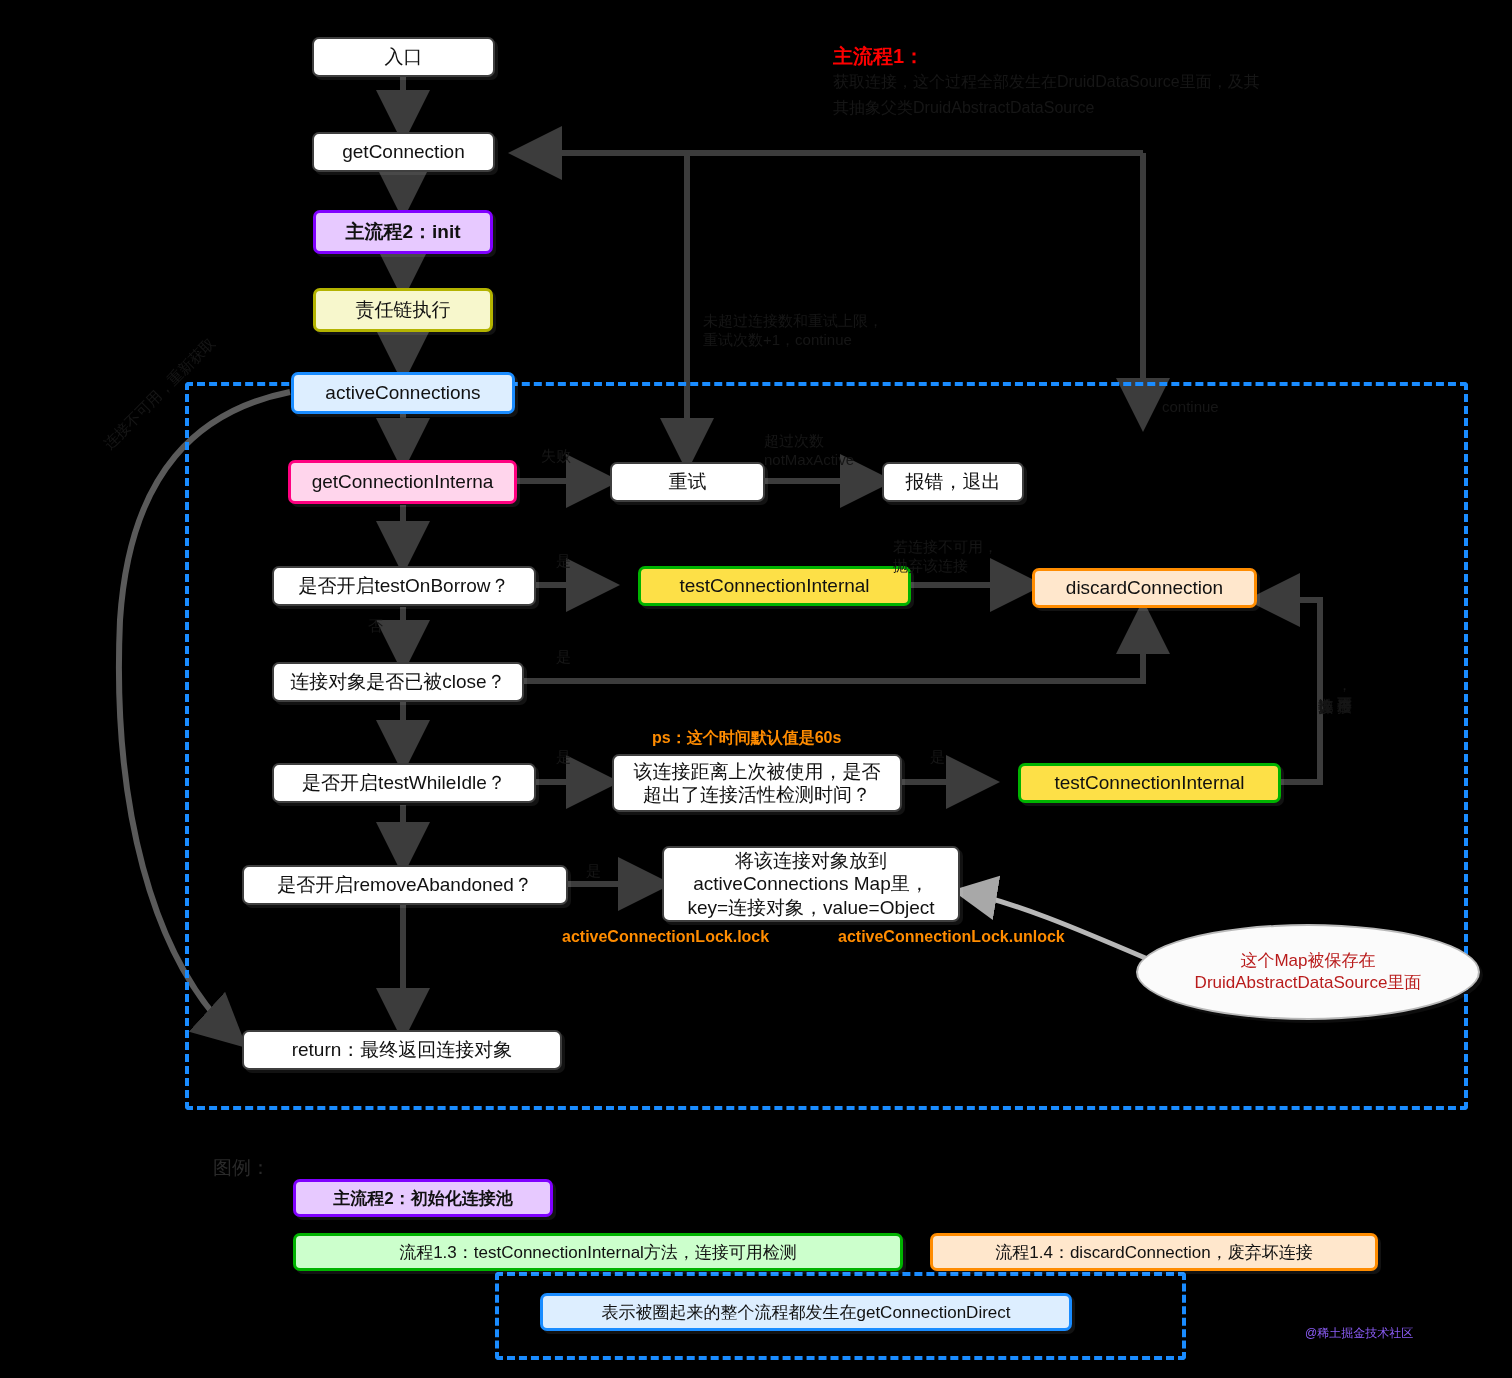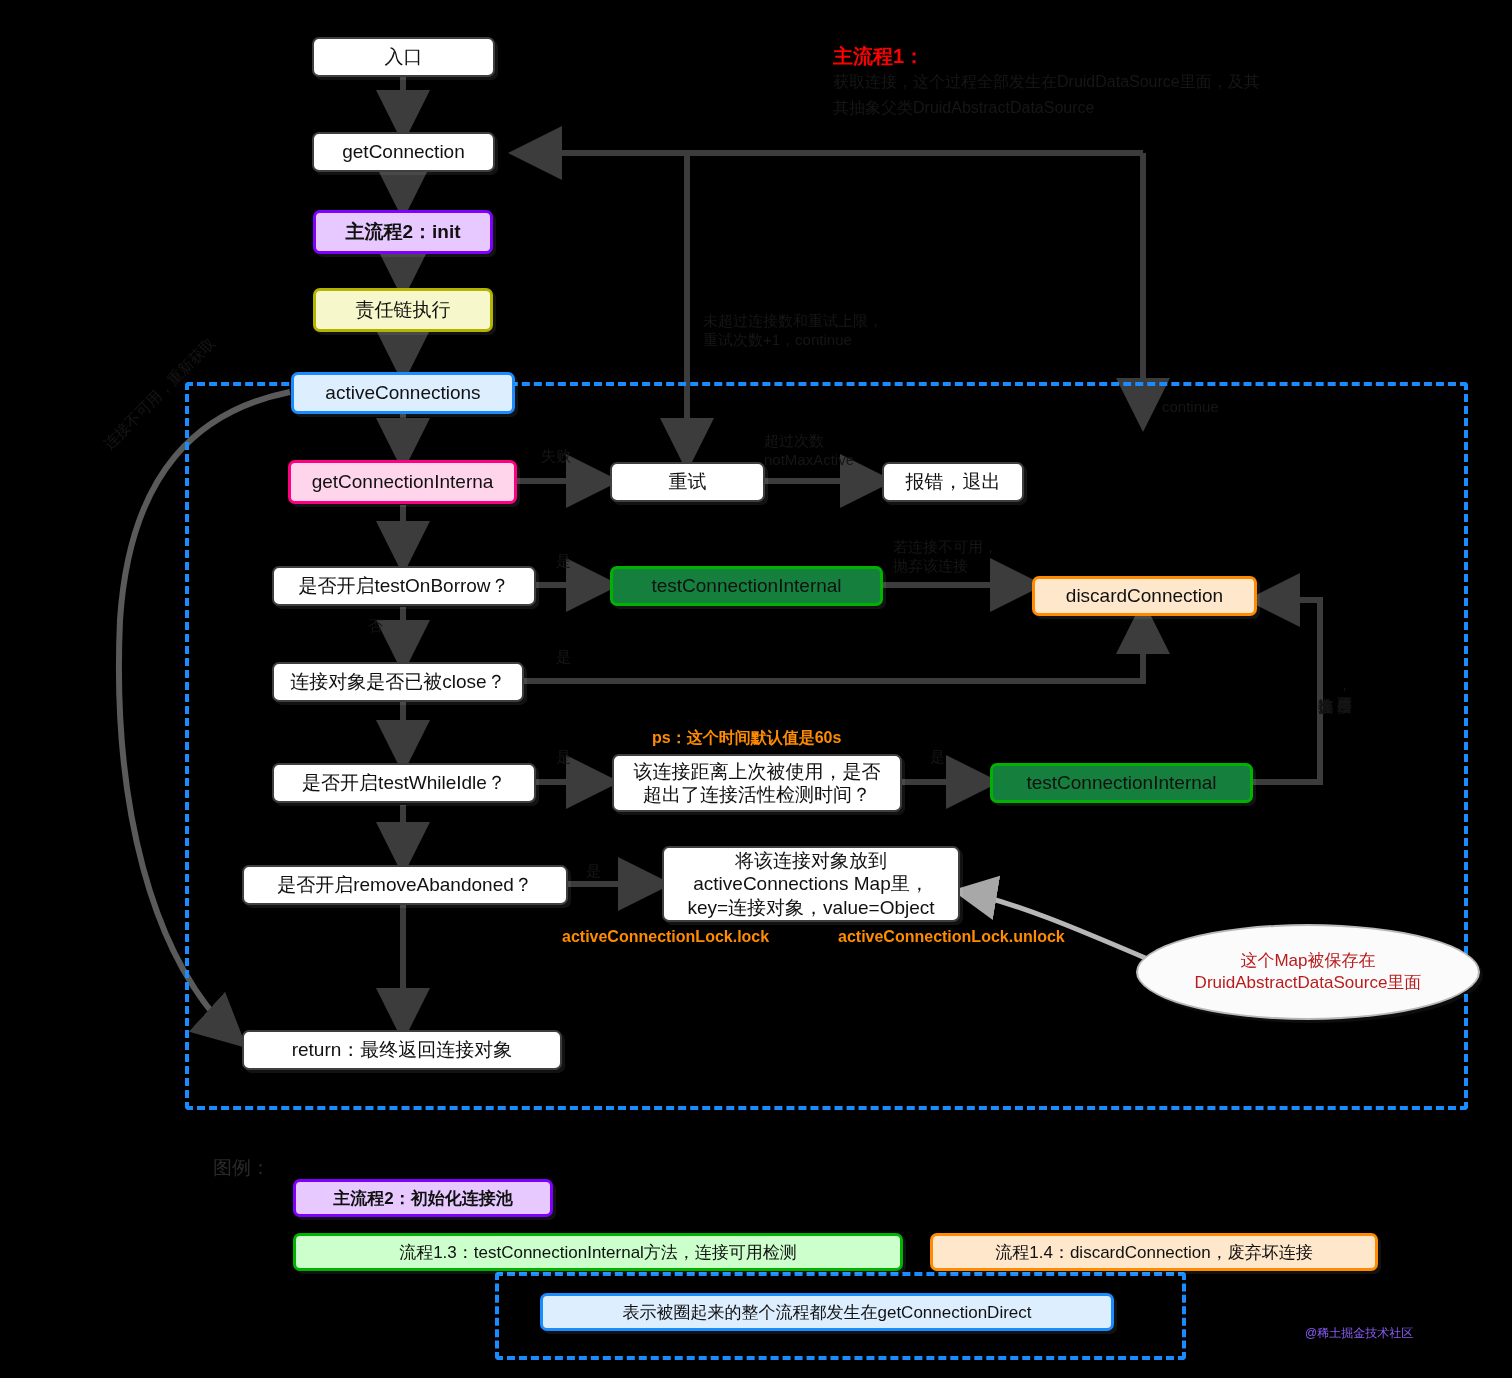"testConnectionInternal" .n-green { background: #15803d -> #fde047; margin-left: none -> 28px }
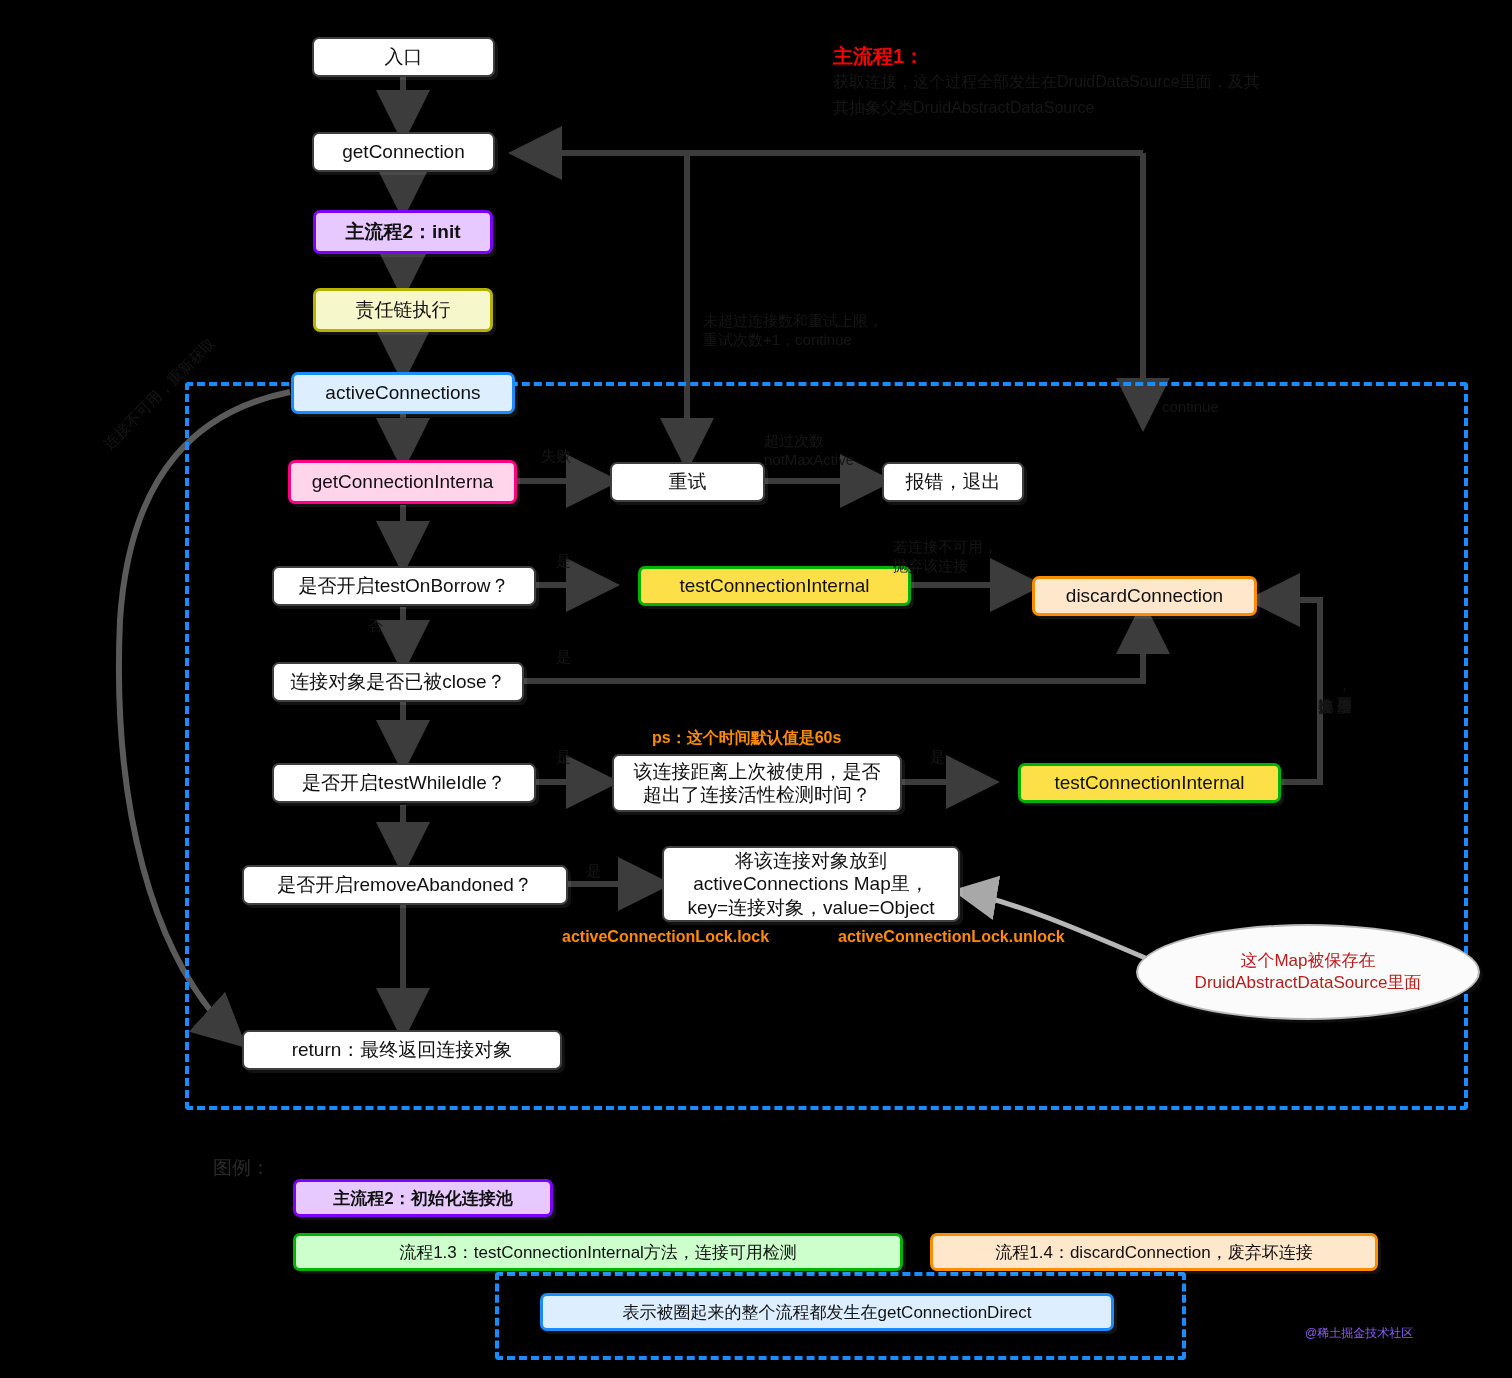"discardConnection" div.node { margin-top: 8px -> none }
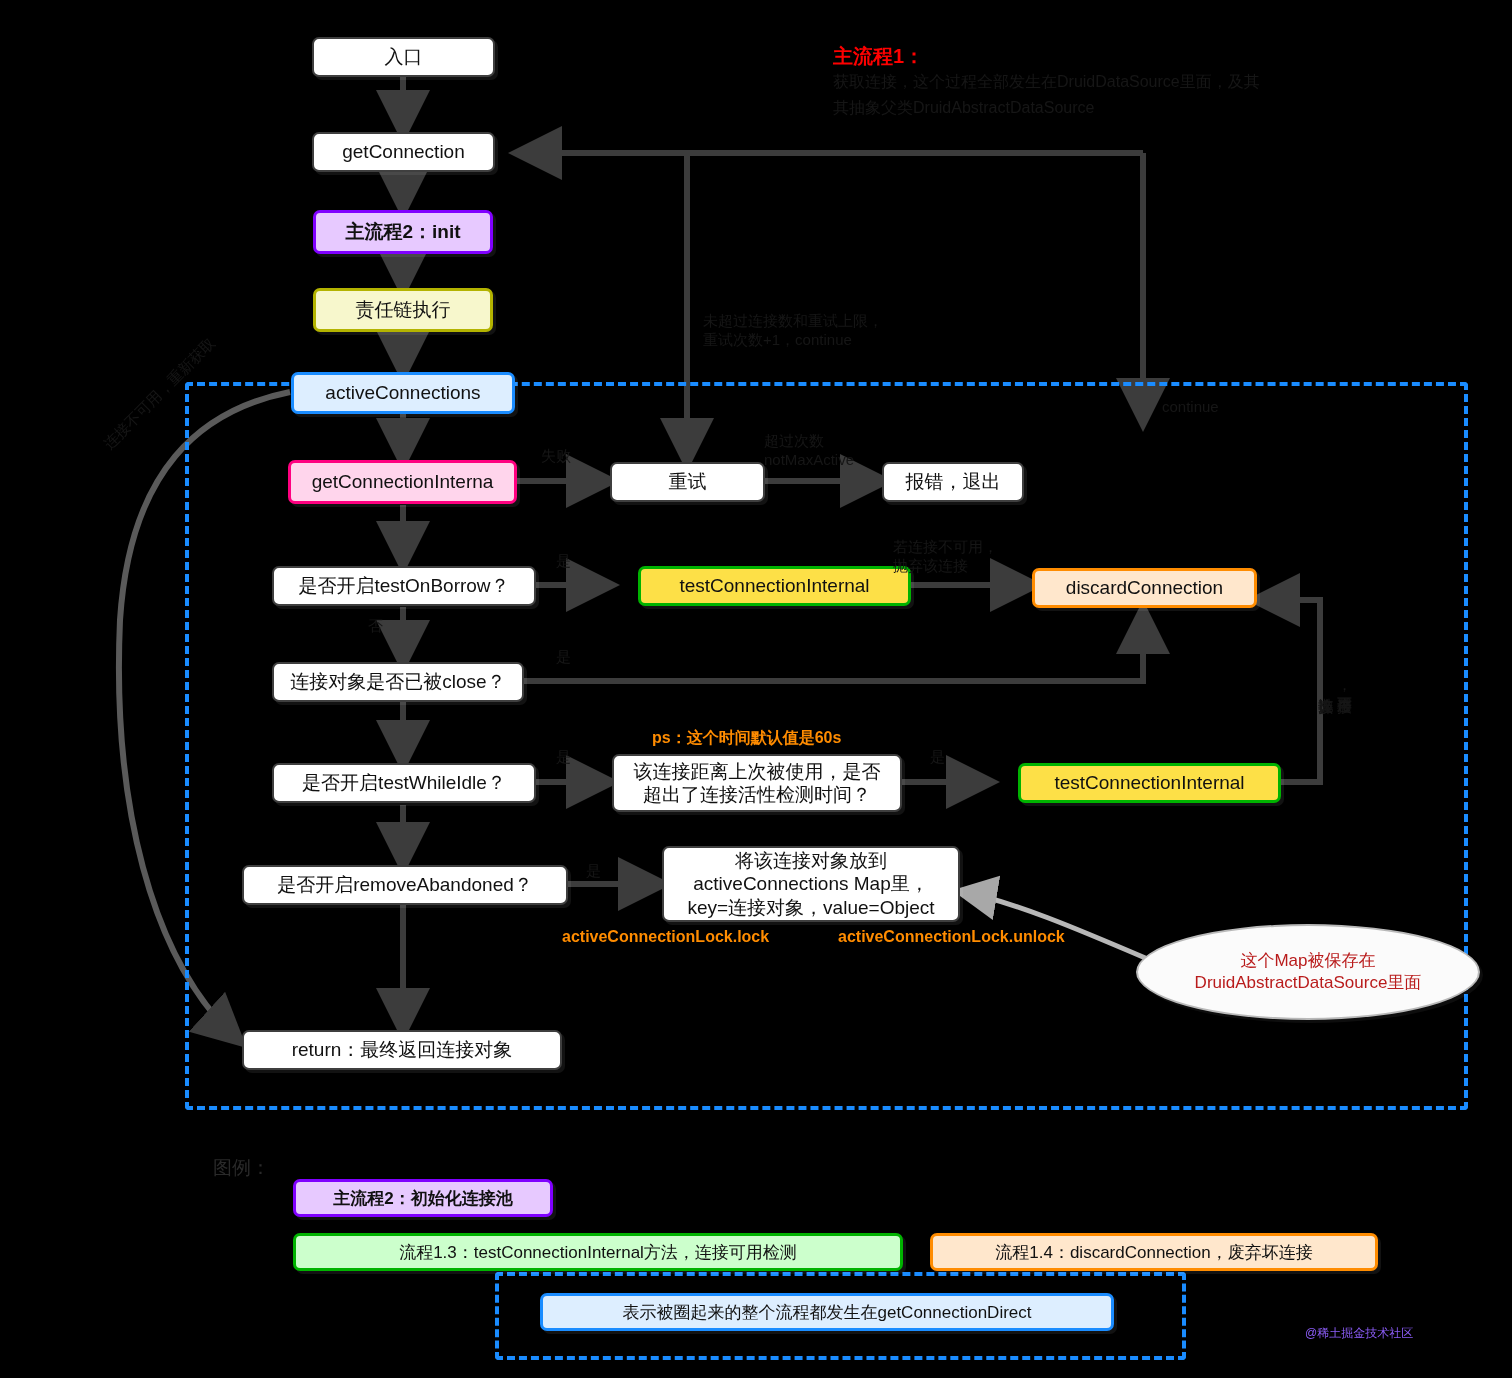"表示被圈起来的整个流程都发生在getConnectionDirect" div.legend-chip { width: 574px -> 532px }
